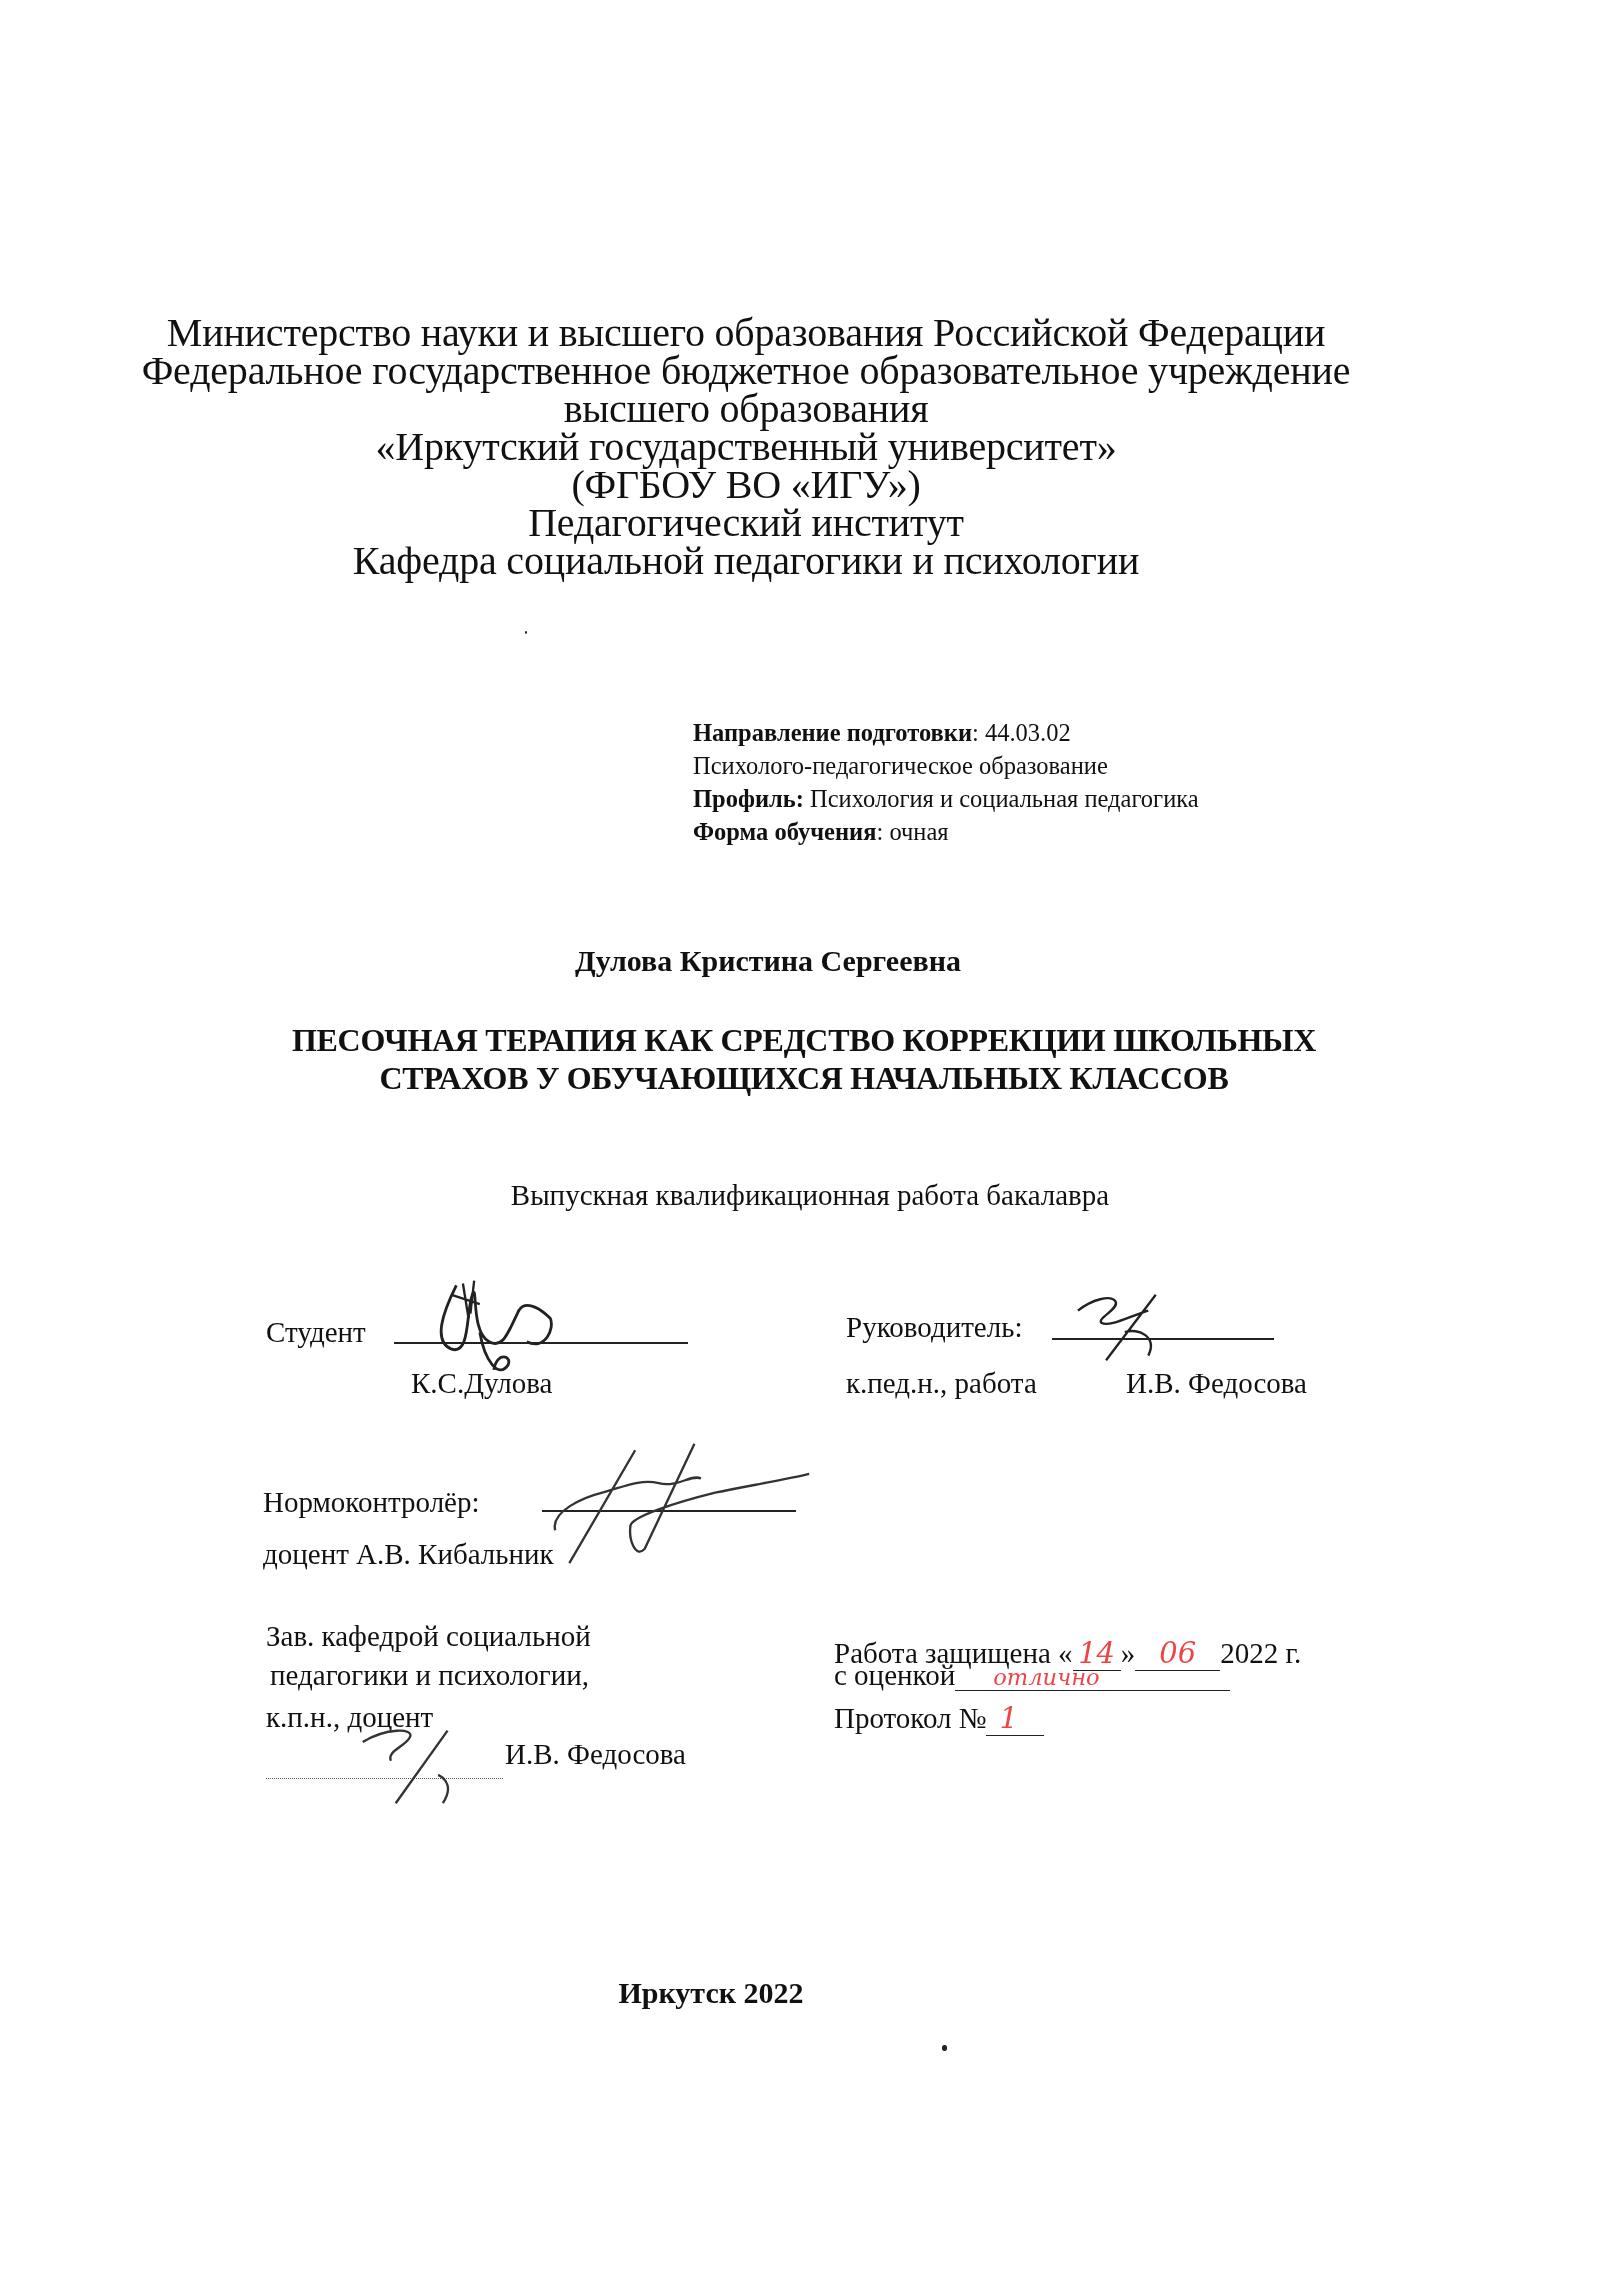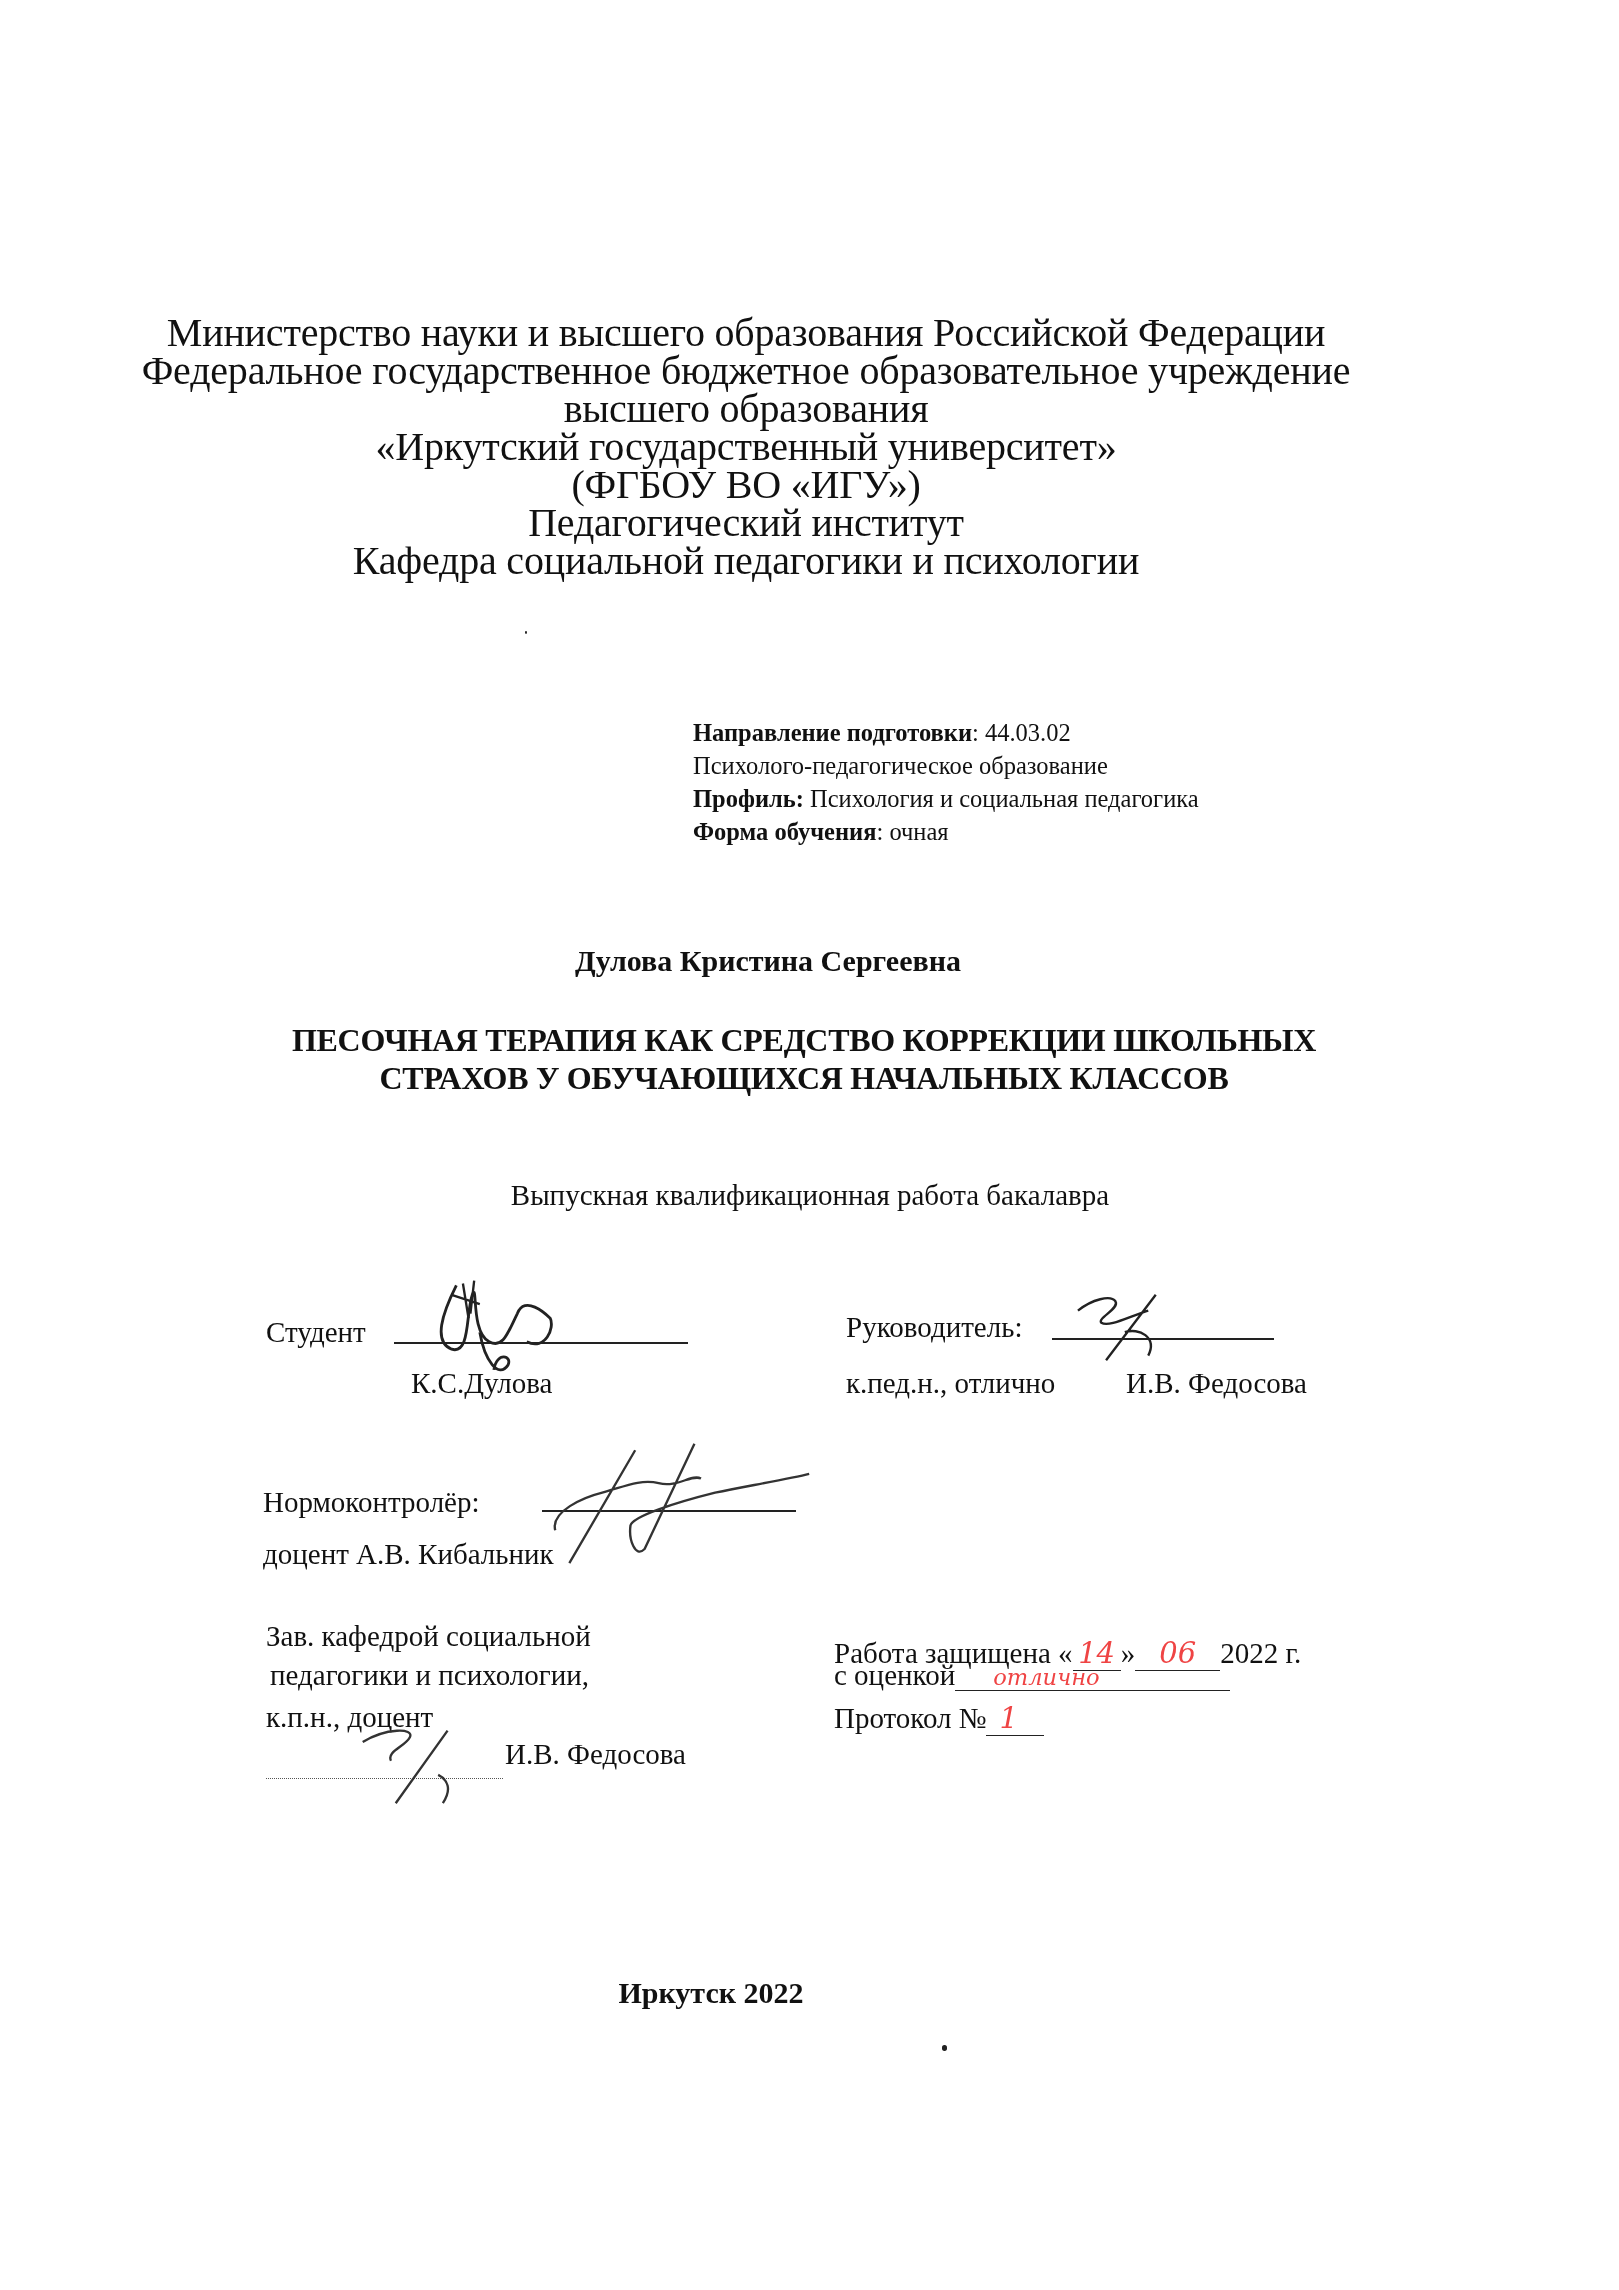"к.пед.н., отлично" div.abs { text: отлично -> работа }
